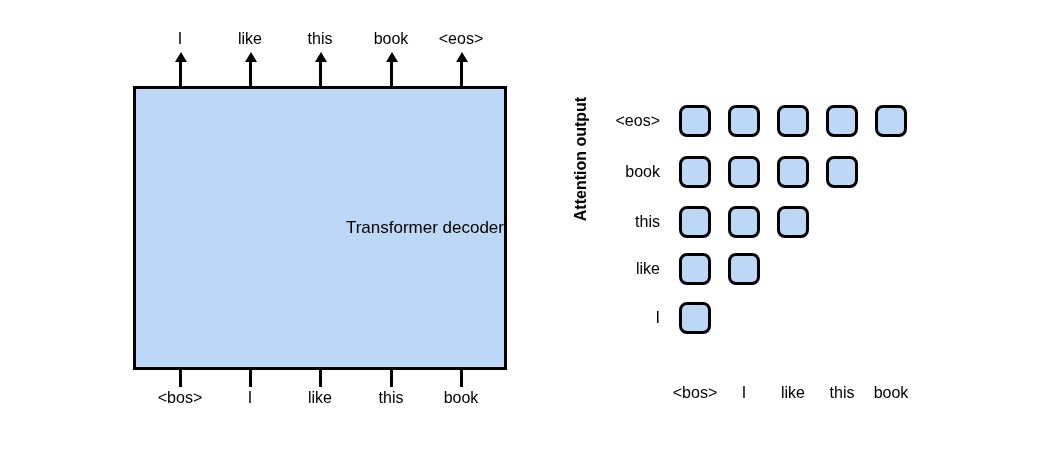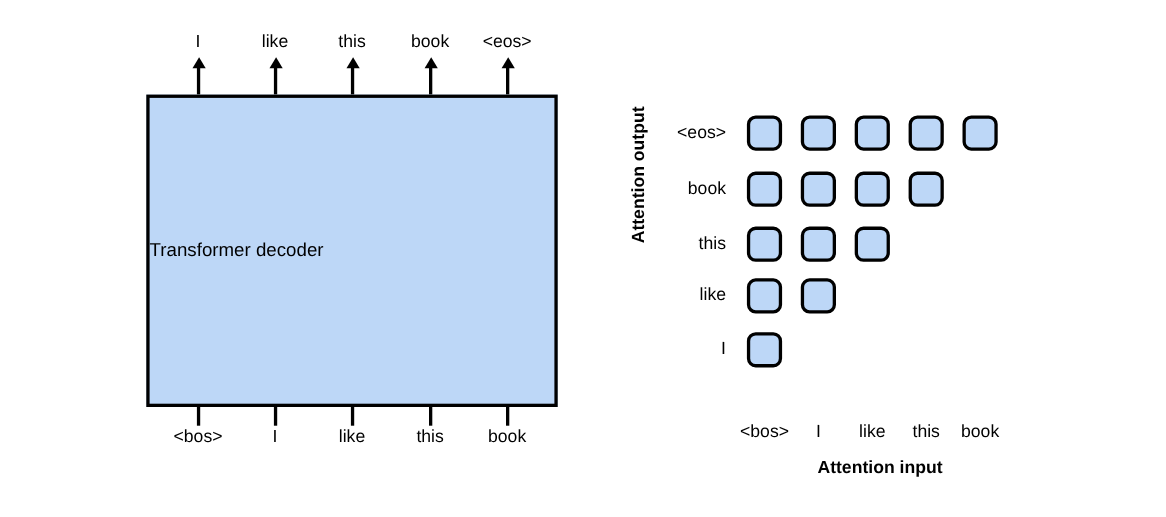"Transformer decoder" .decoder-box-label { text-align: left -> right }
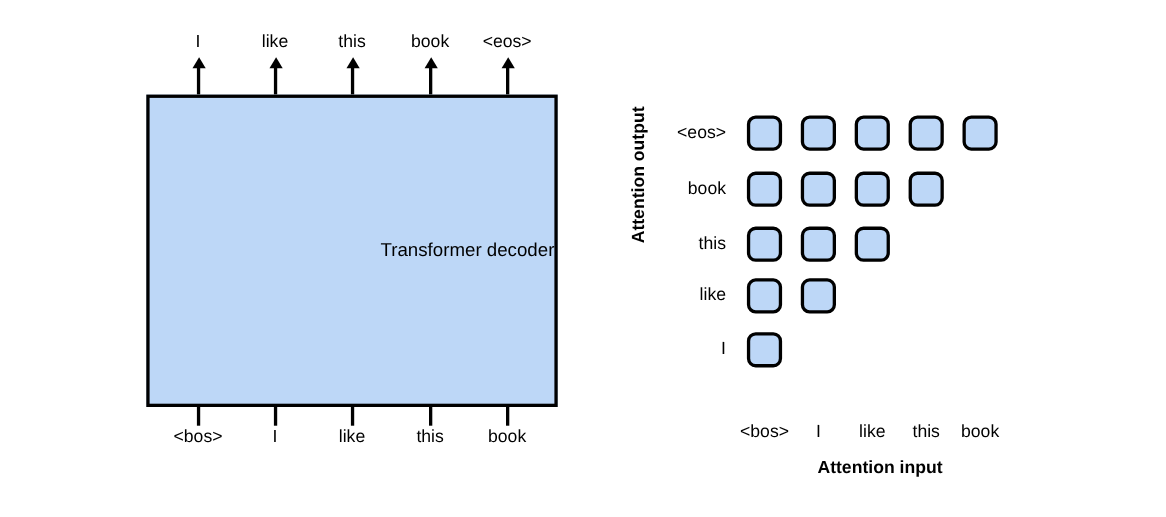"Attention input" div.axis-title-x { html: <div>Attention input</div> -> none }
